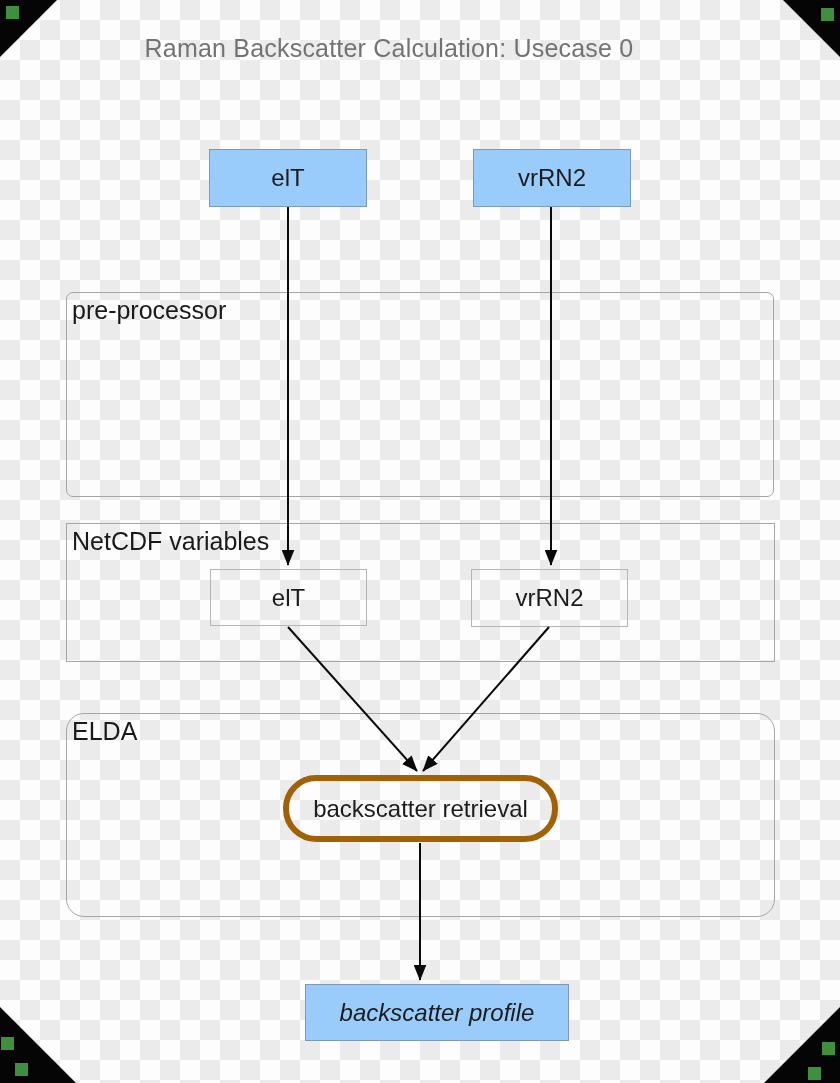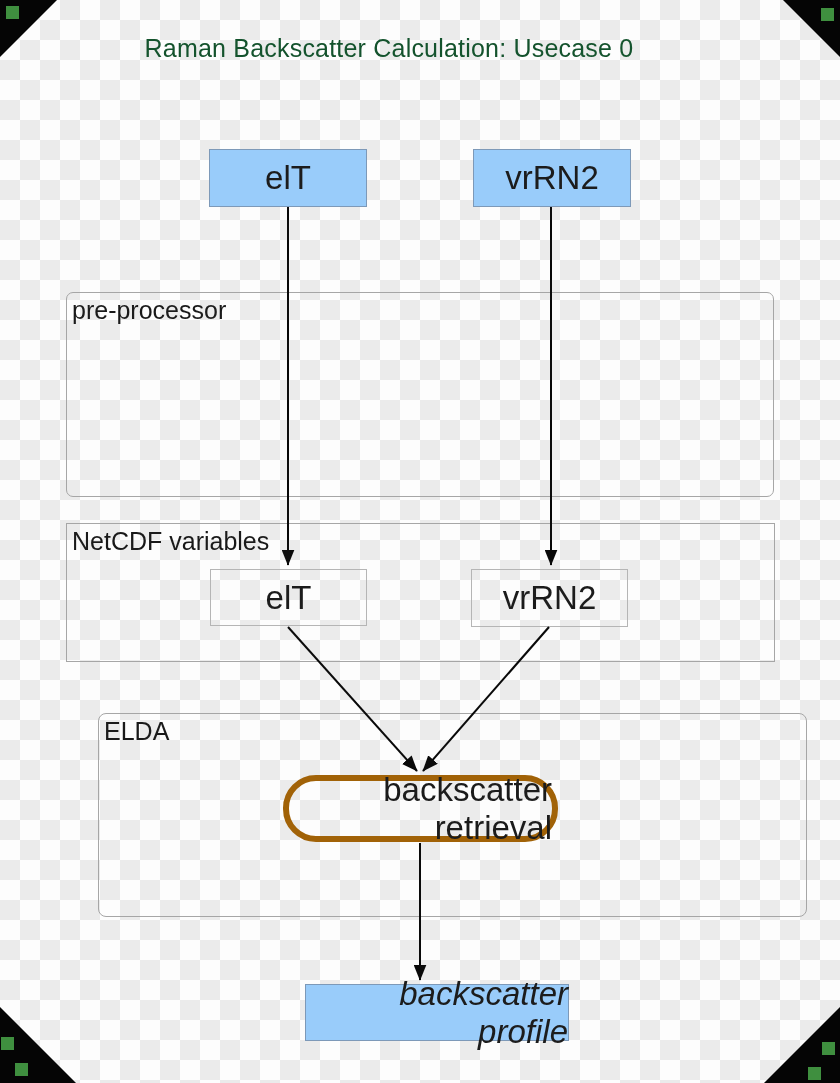"Raman Backscatter Calculation: Usecase 0" .title { color: #14532d -> #737373 }
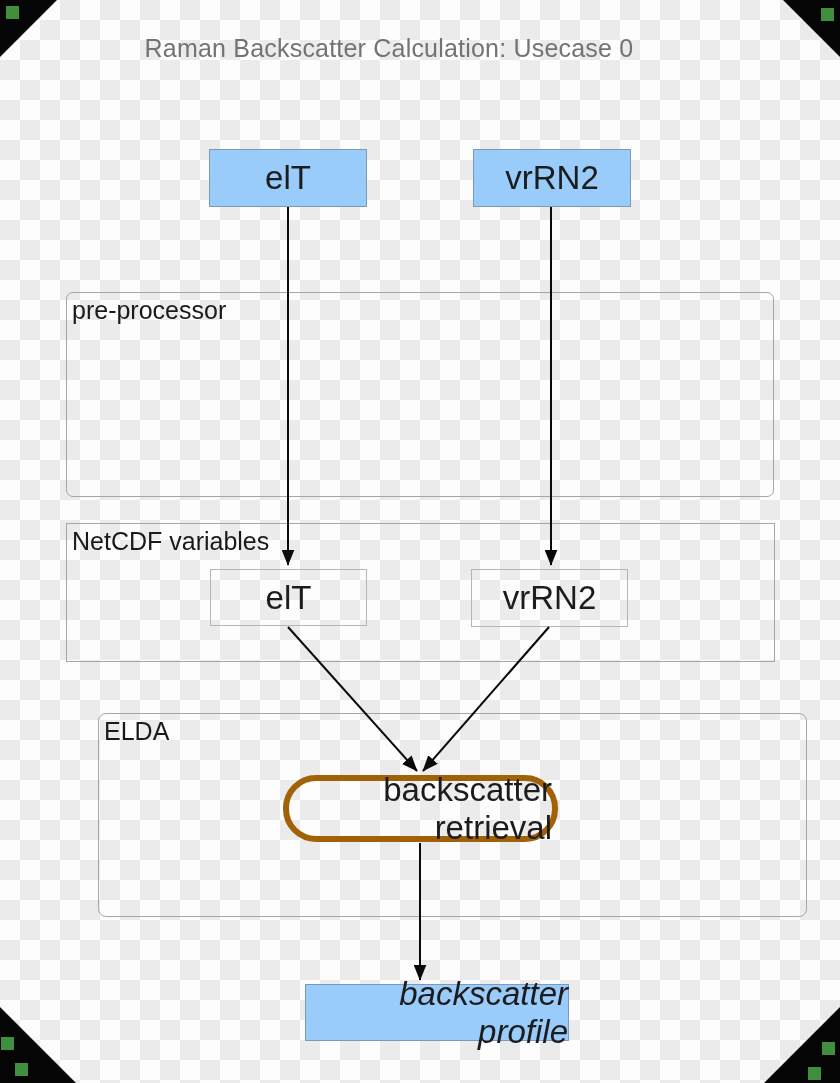"elT" .node { font-size: 33px -> 24px }
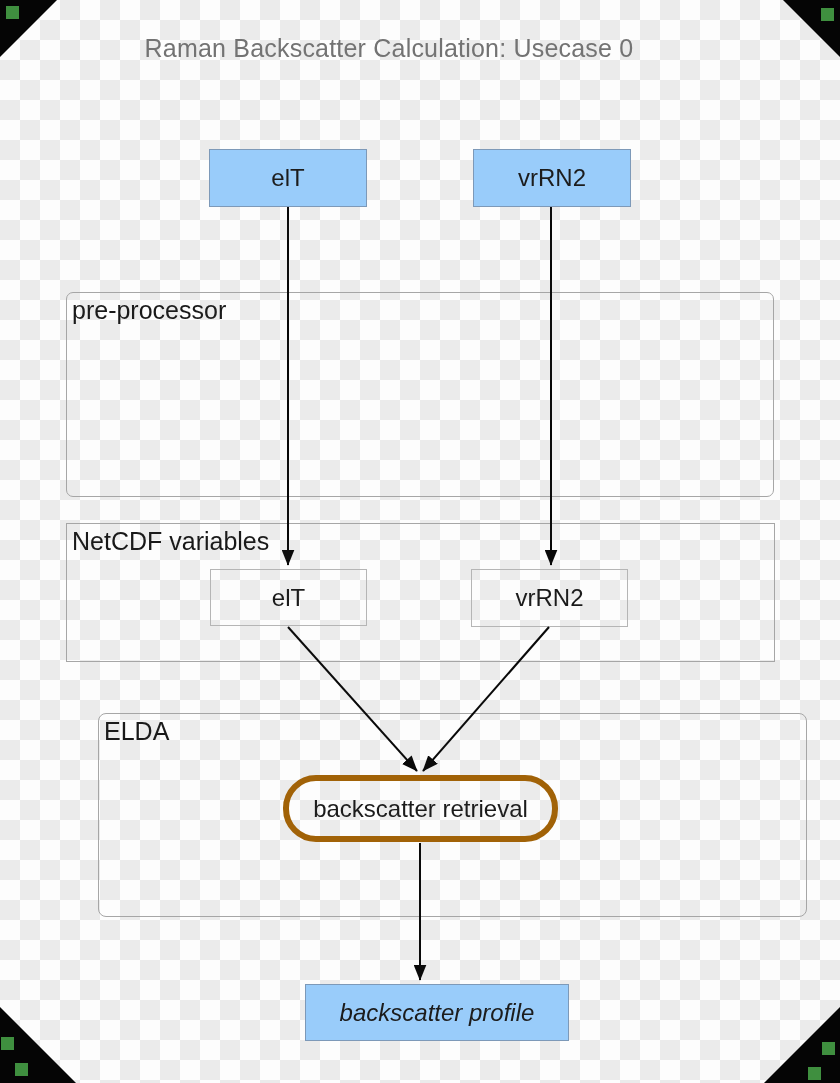"ELDA" .c-elda { border-radius: 8px -> 18px; margin-left: 32px -> none }
